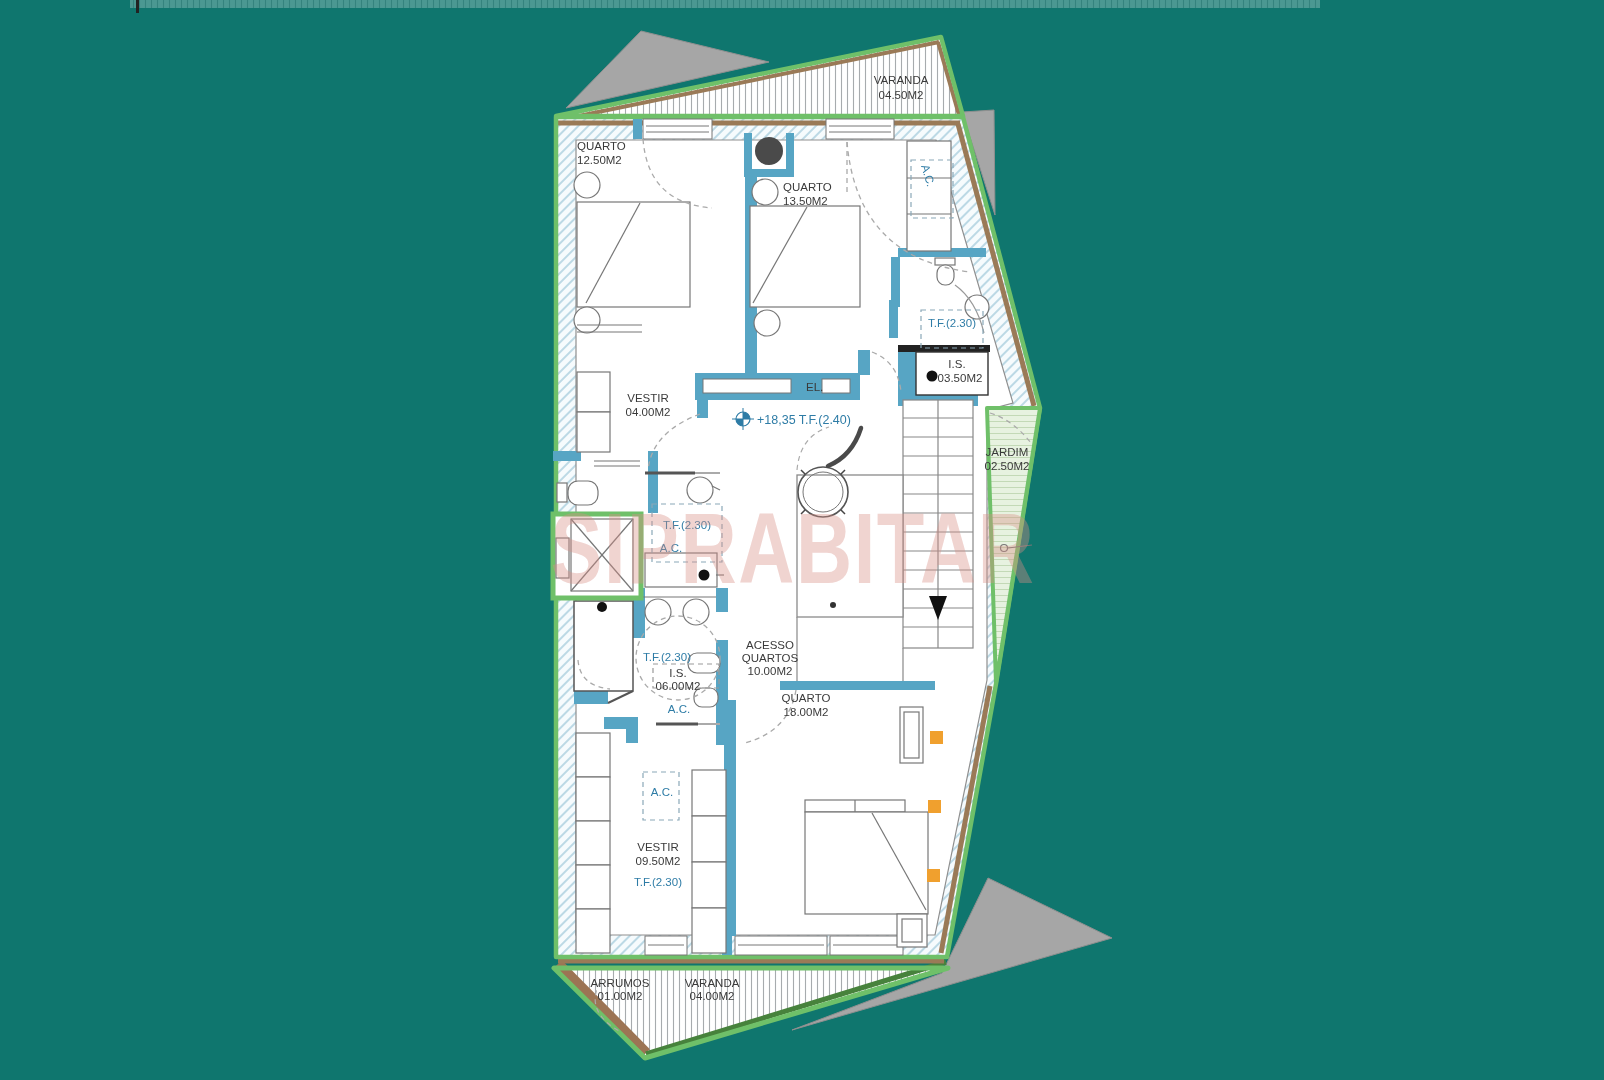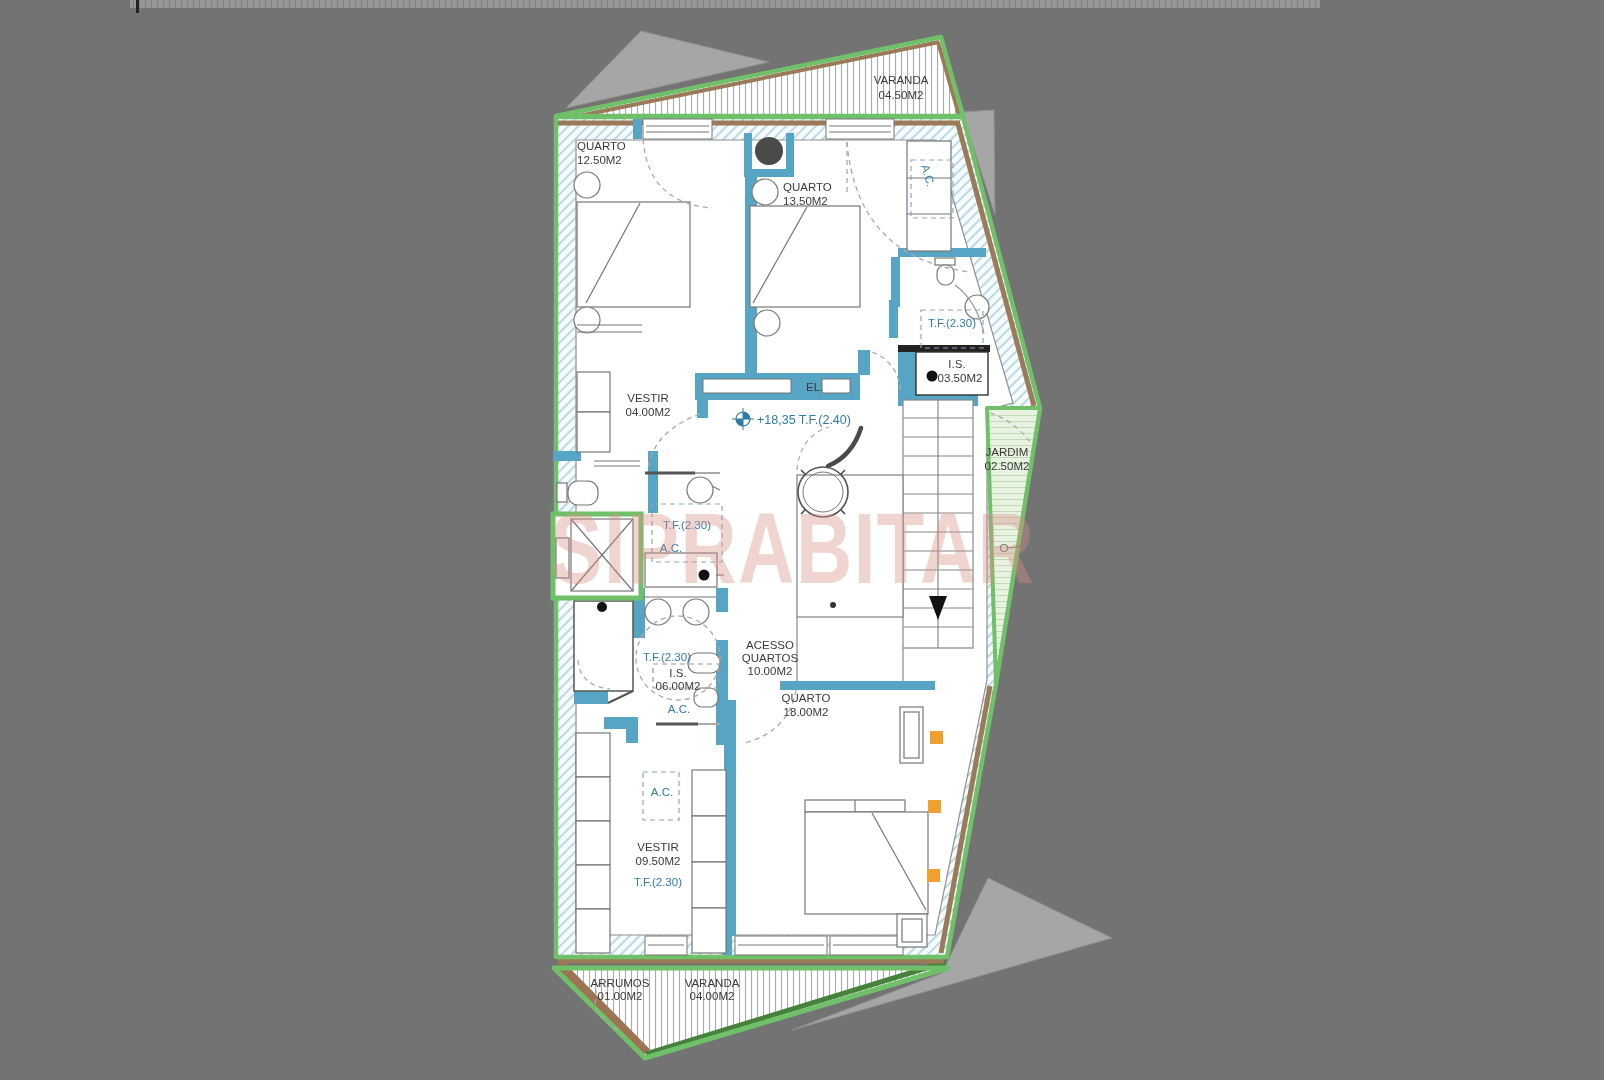"VARANDA" .canvas { background: #737373 -> #0f766e }
